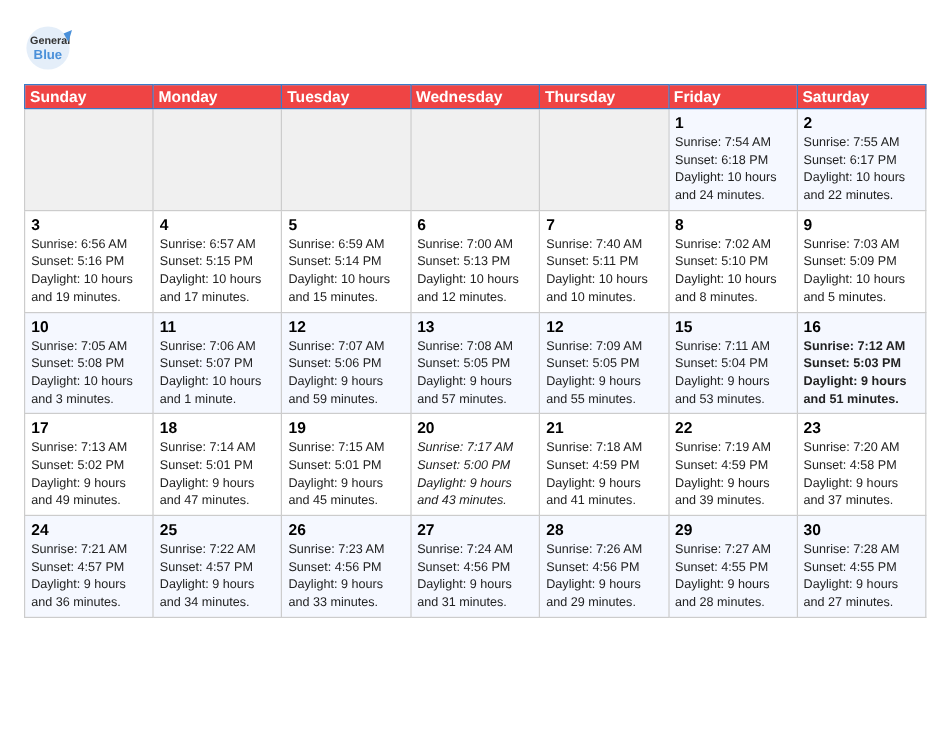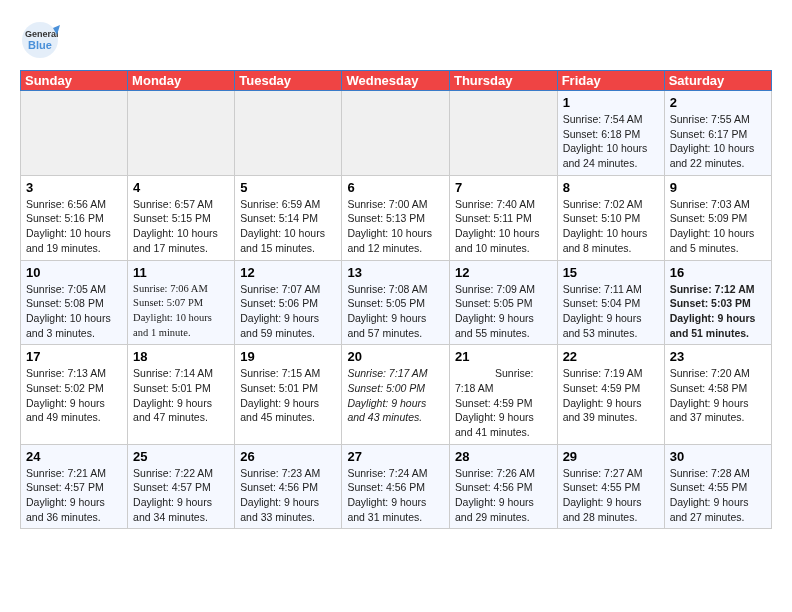"Sunrise: 7:06 AM" span.day-detail { font-family: Liberation Serif, serif -> none }
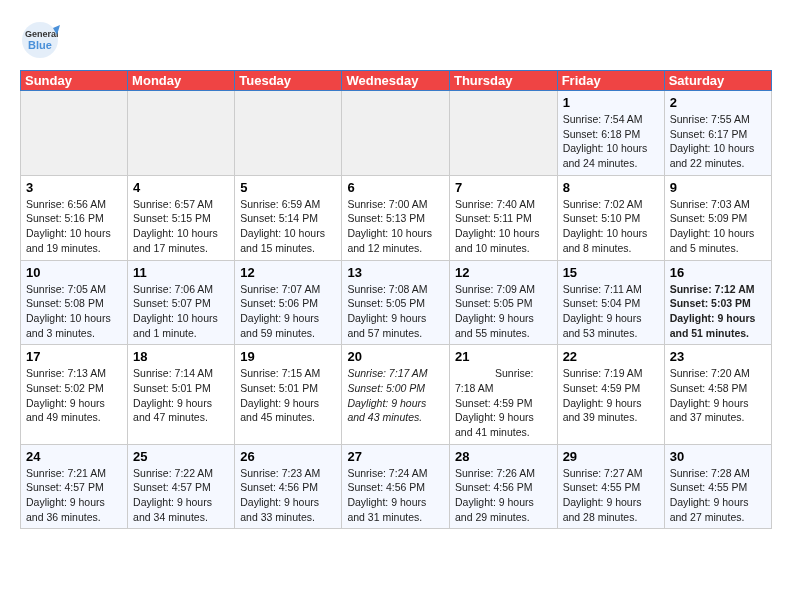"Sunrise: 7:18 AM" span.day-detail { margin-left: 40px -> none }
